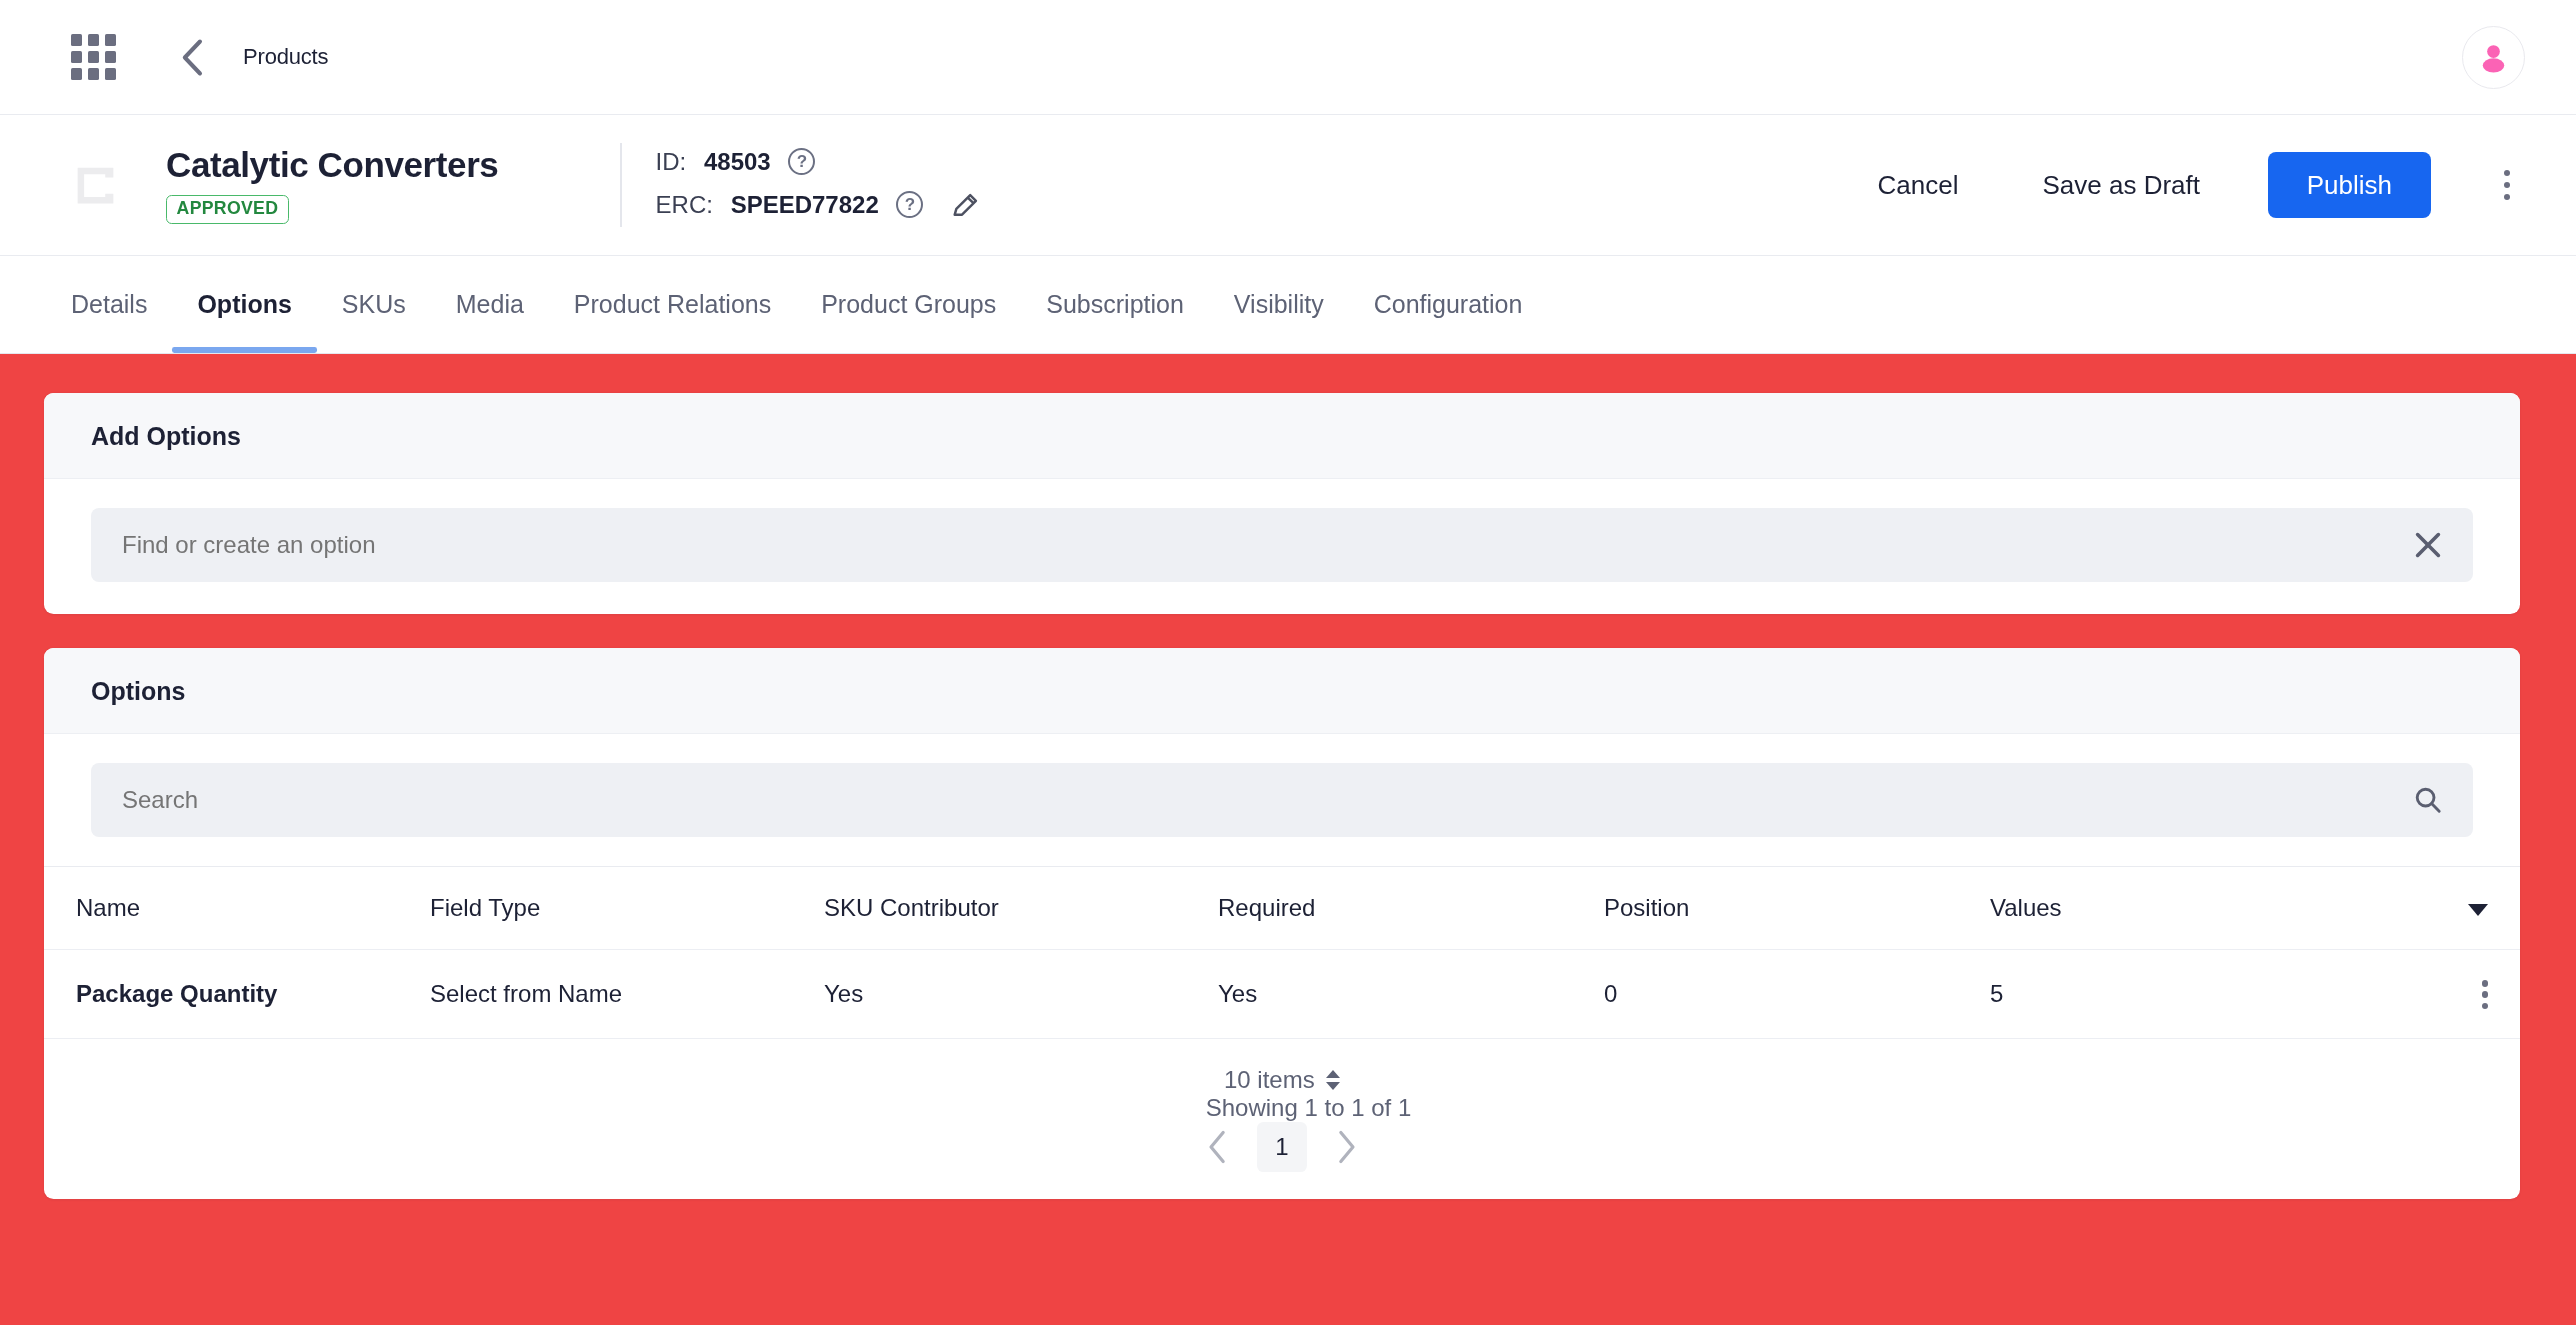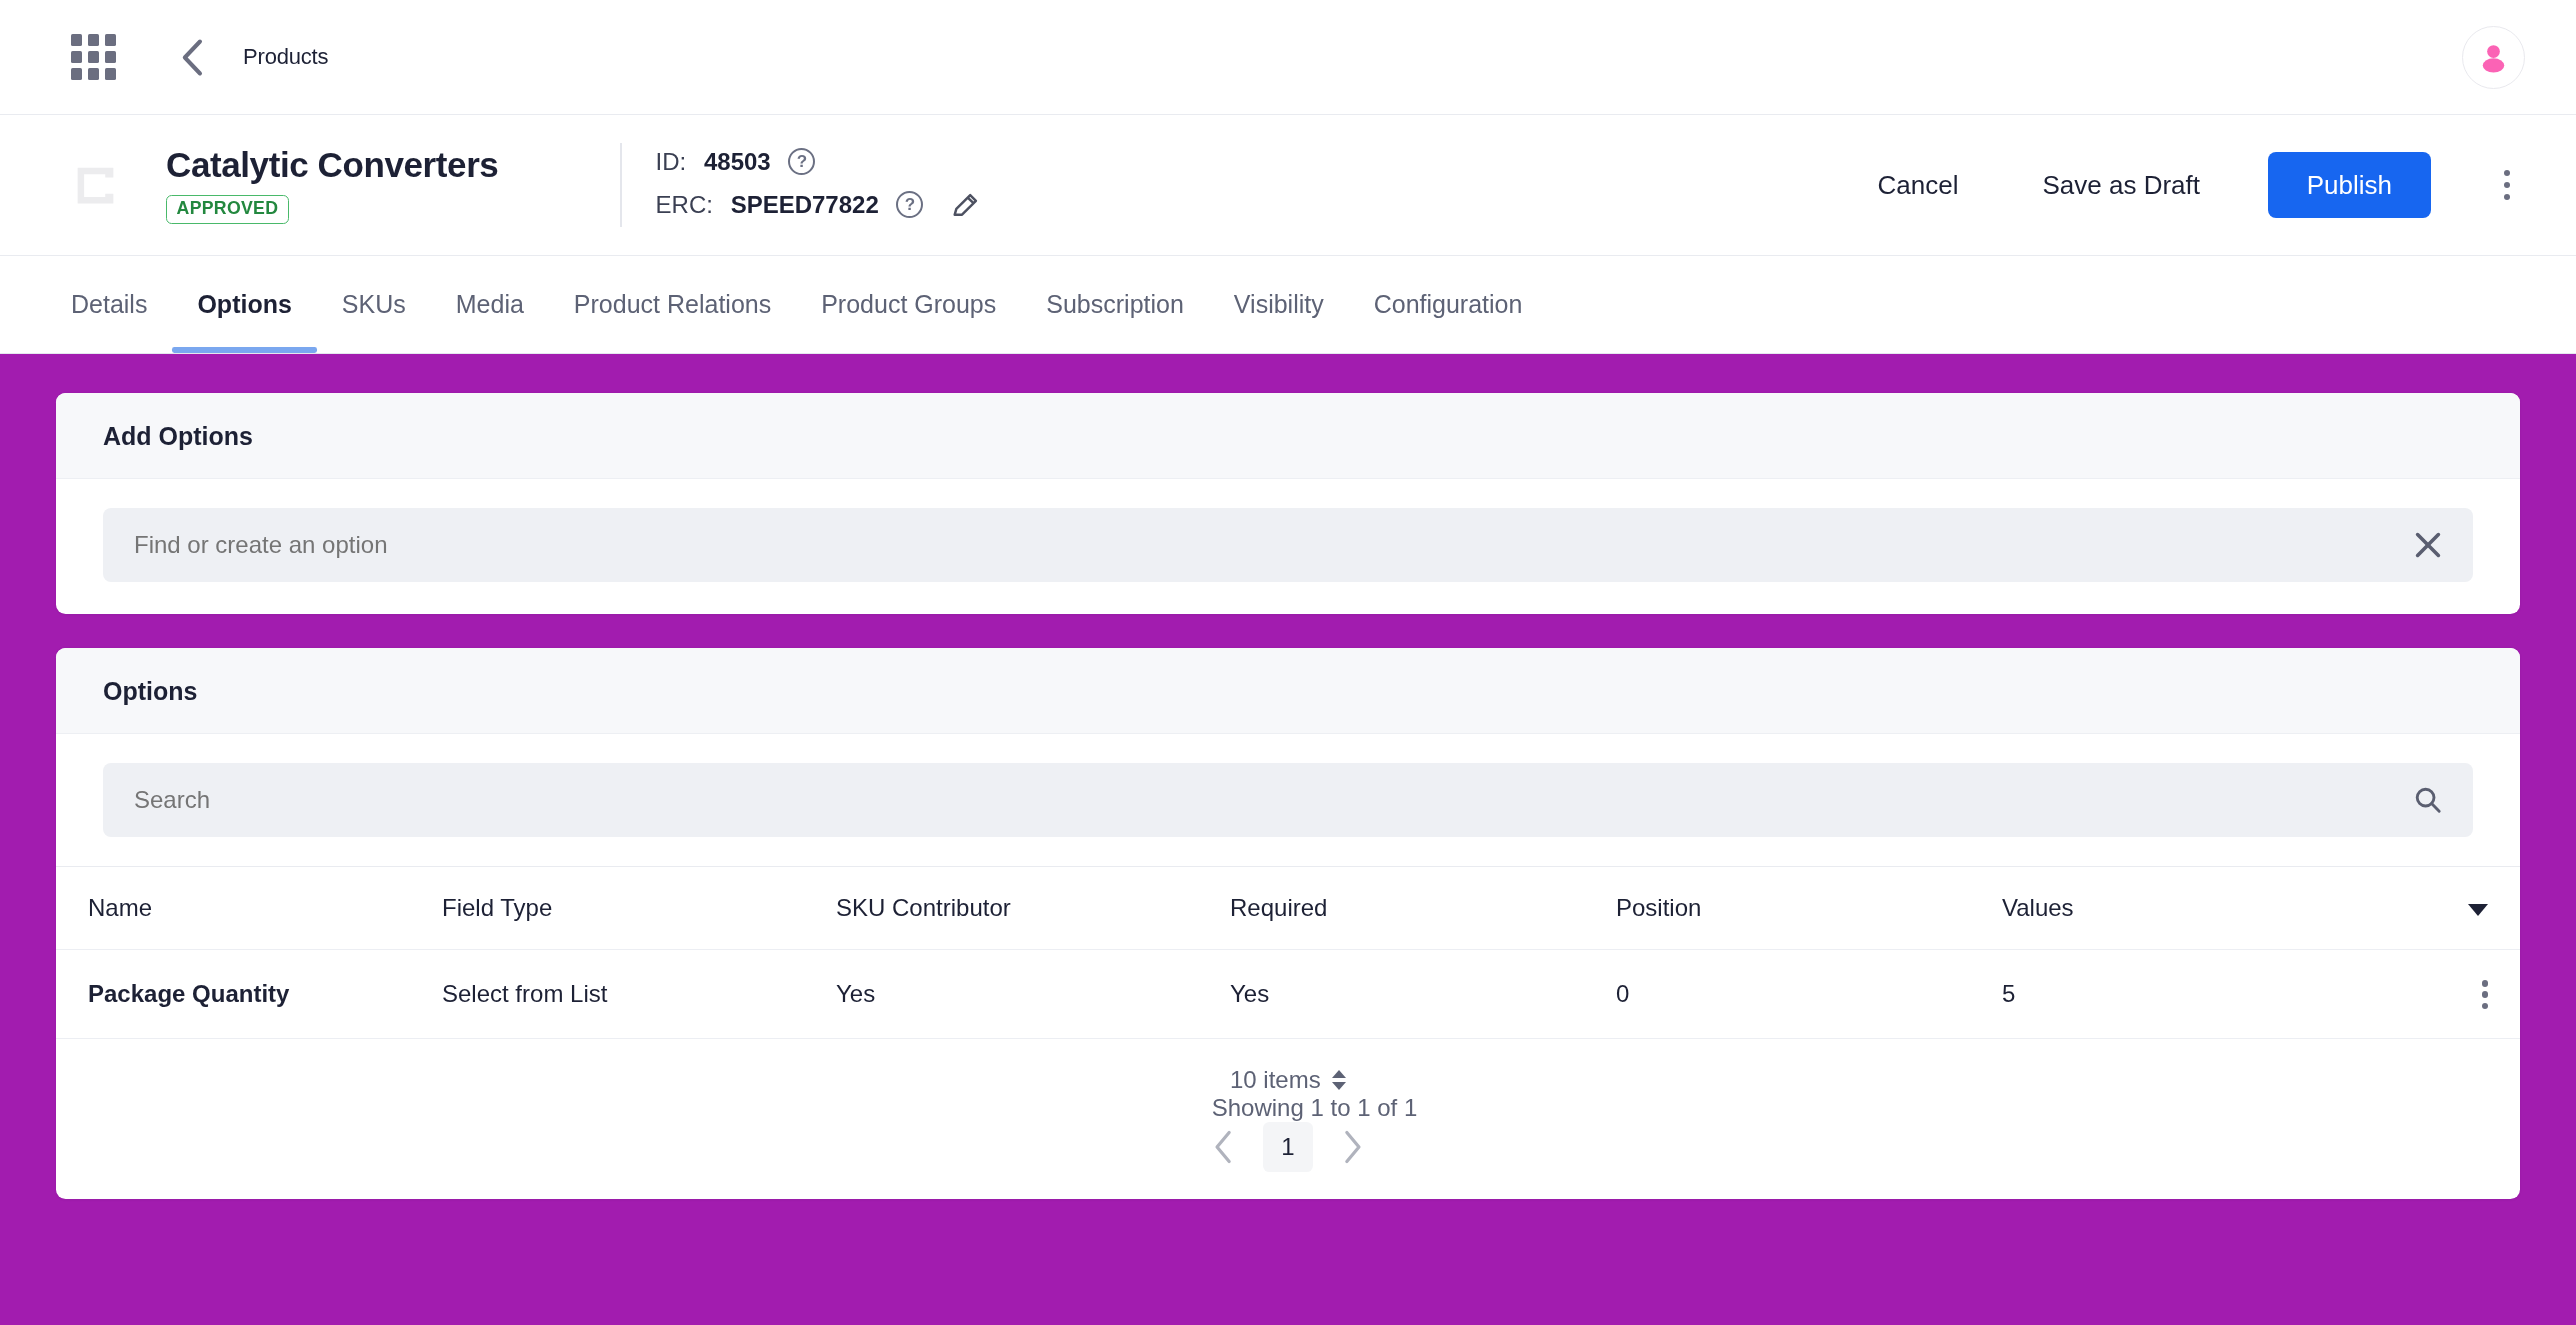"Add Options" .content { background: #a21caf -> #ef4444; padding: 39px 56px 0 56px -> 39px 56px 0 44px }
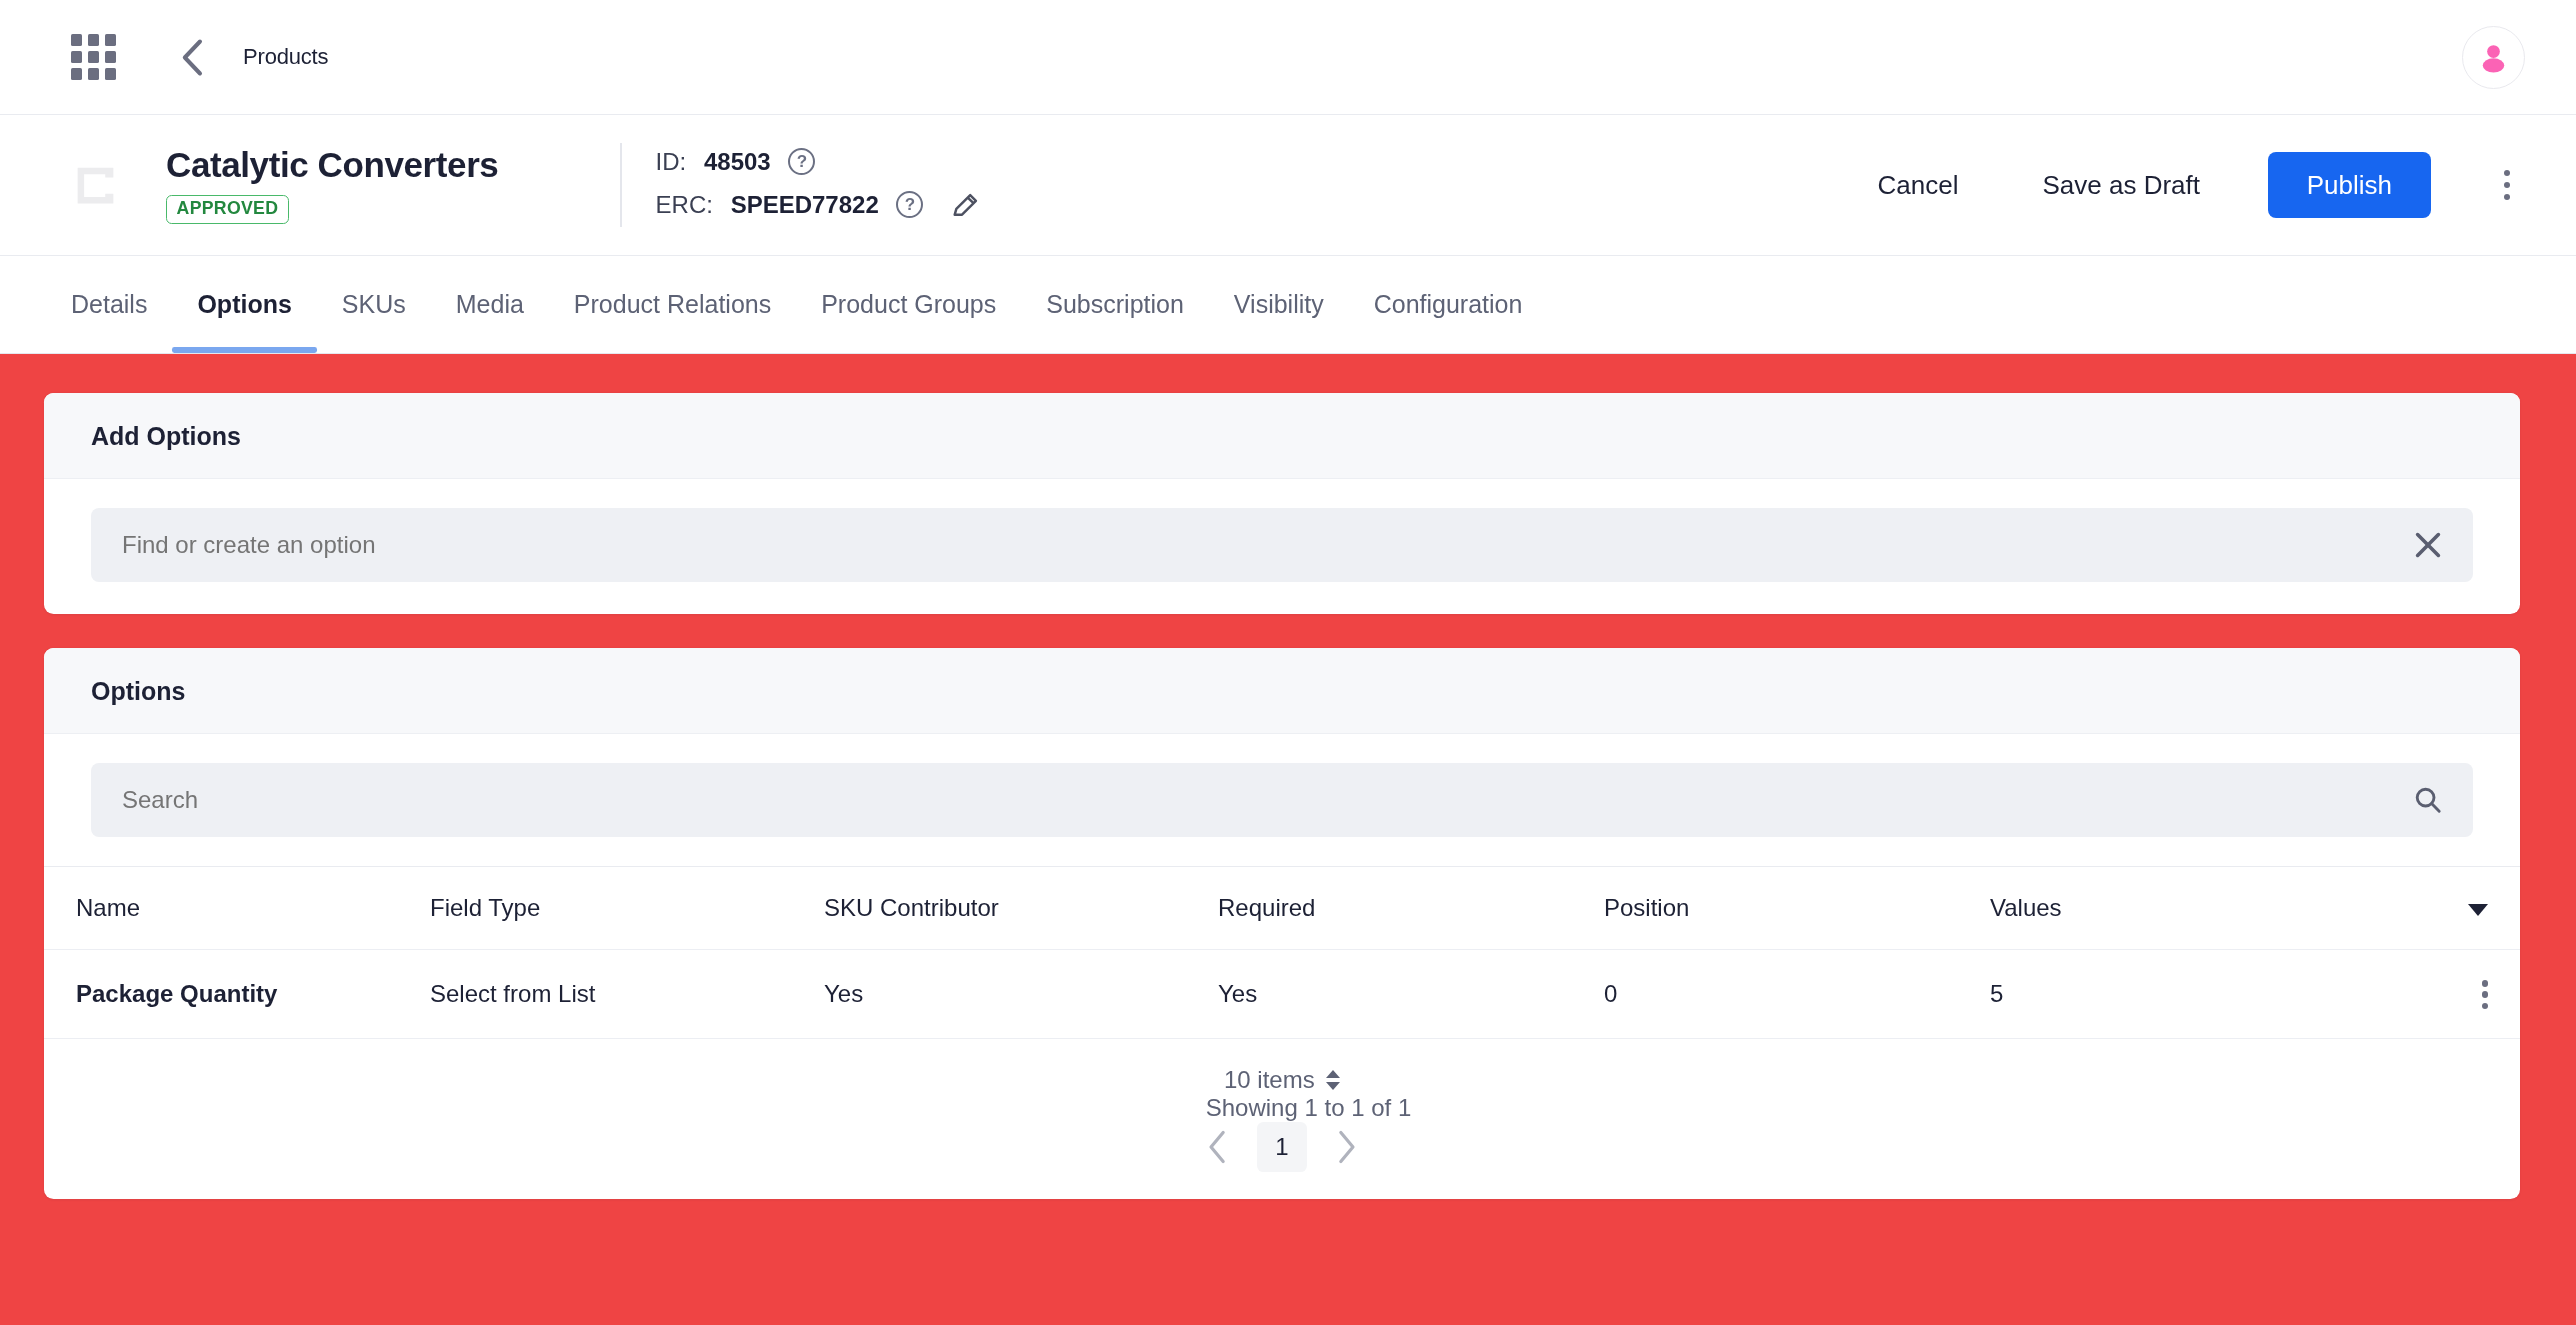"Select from List" td { text: List -> Name }
